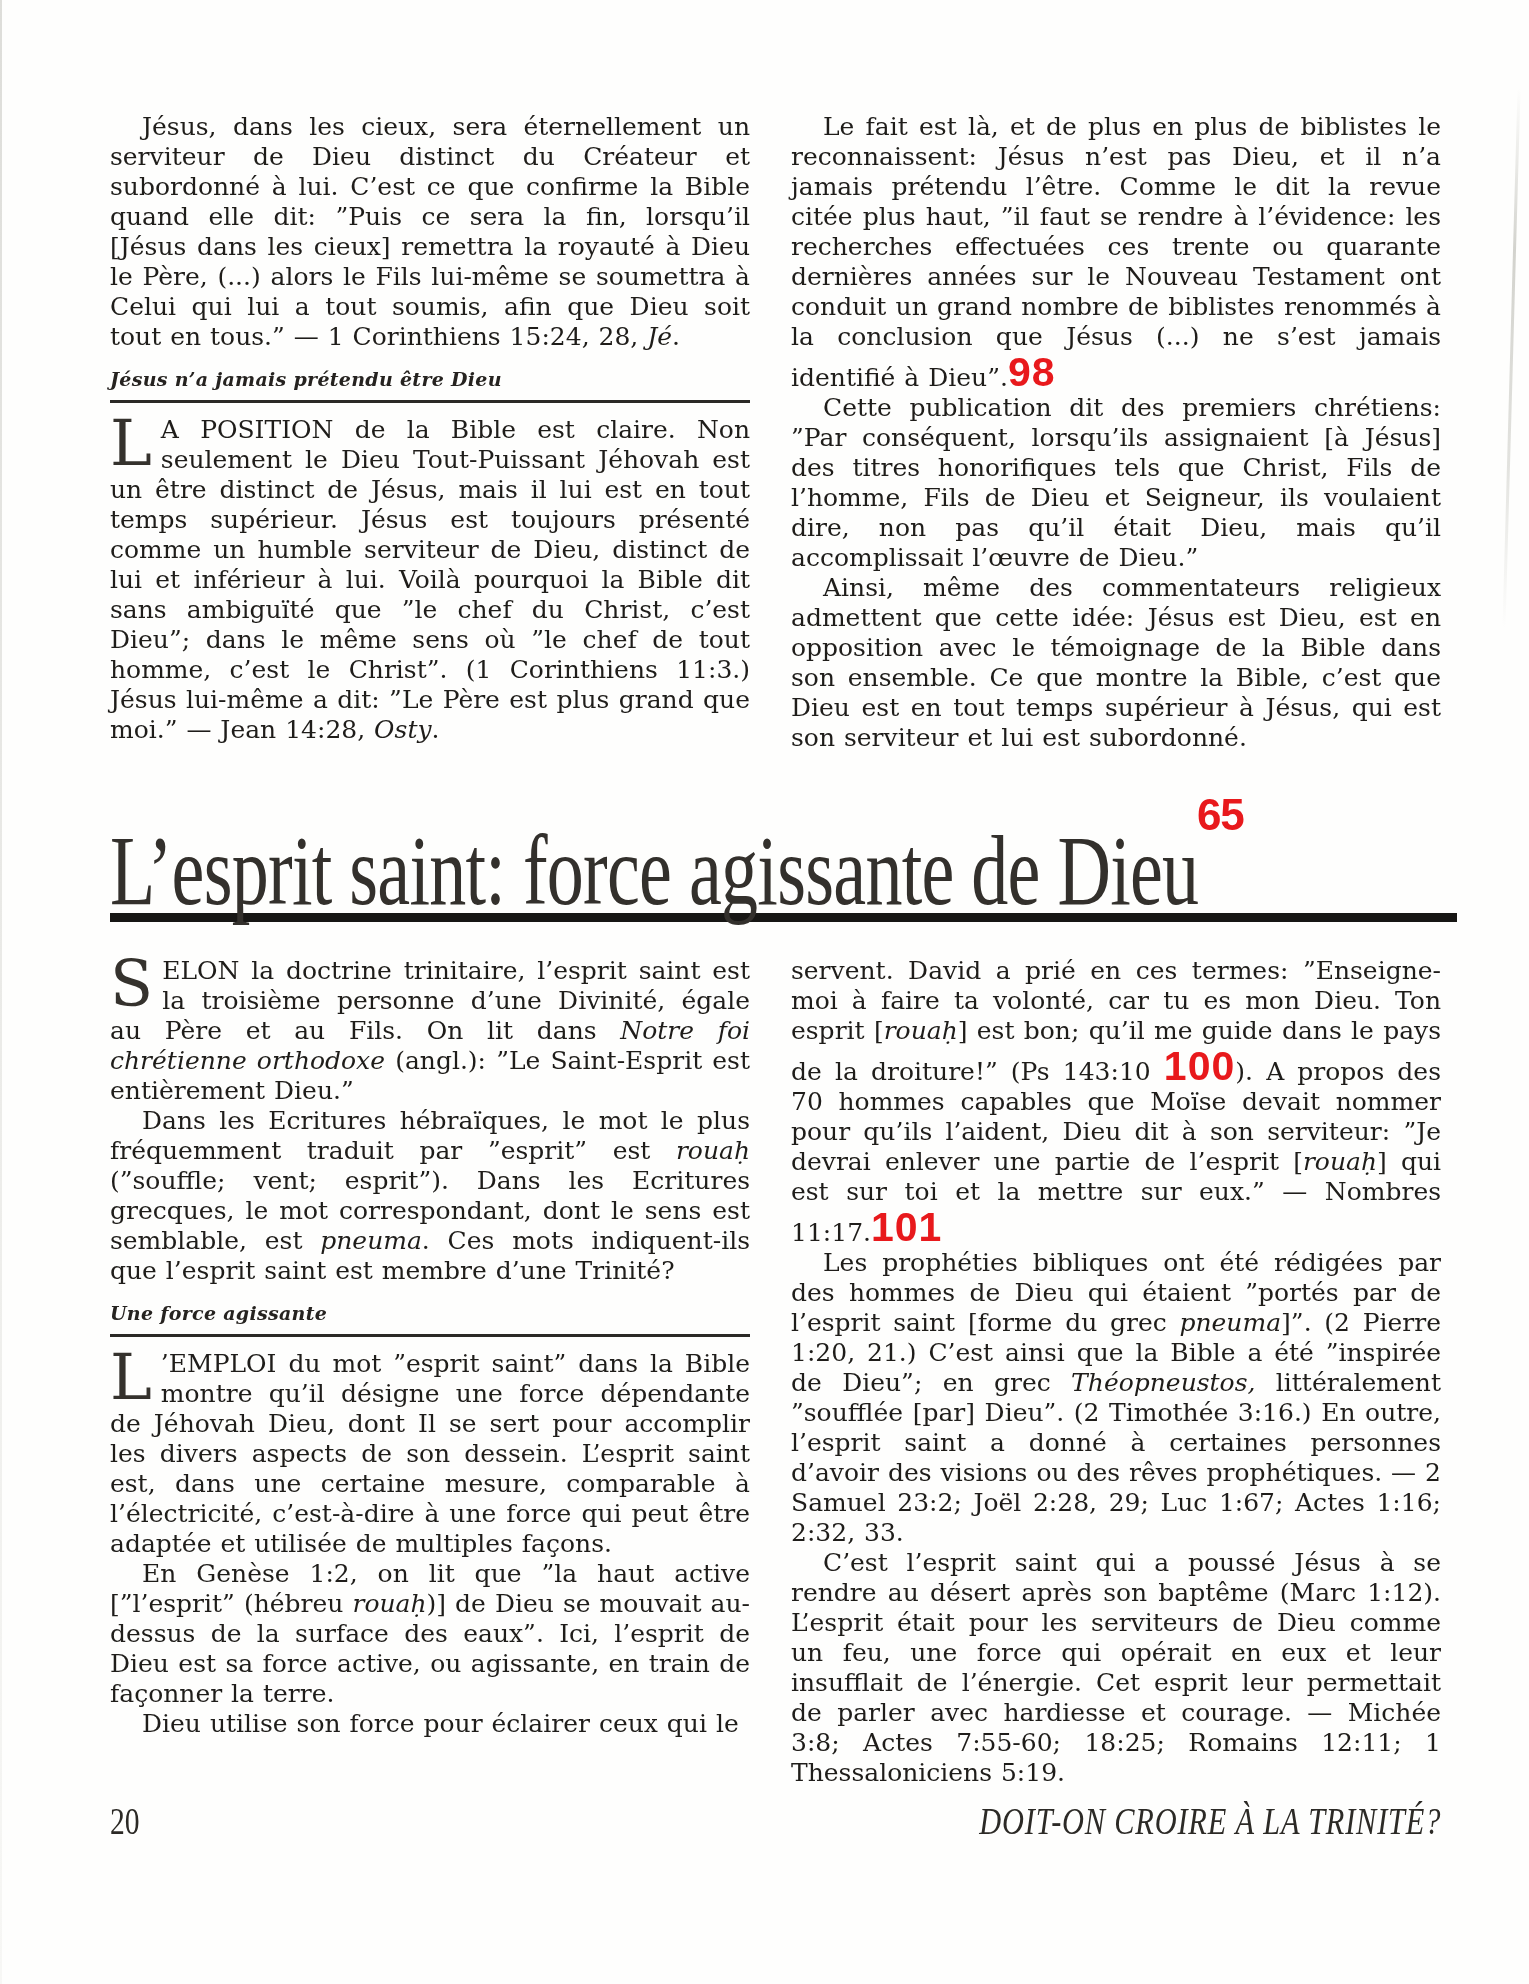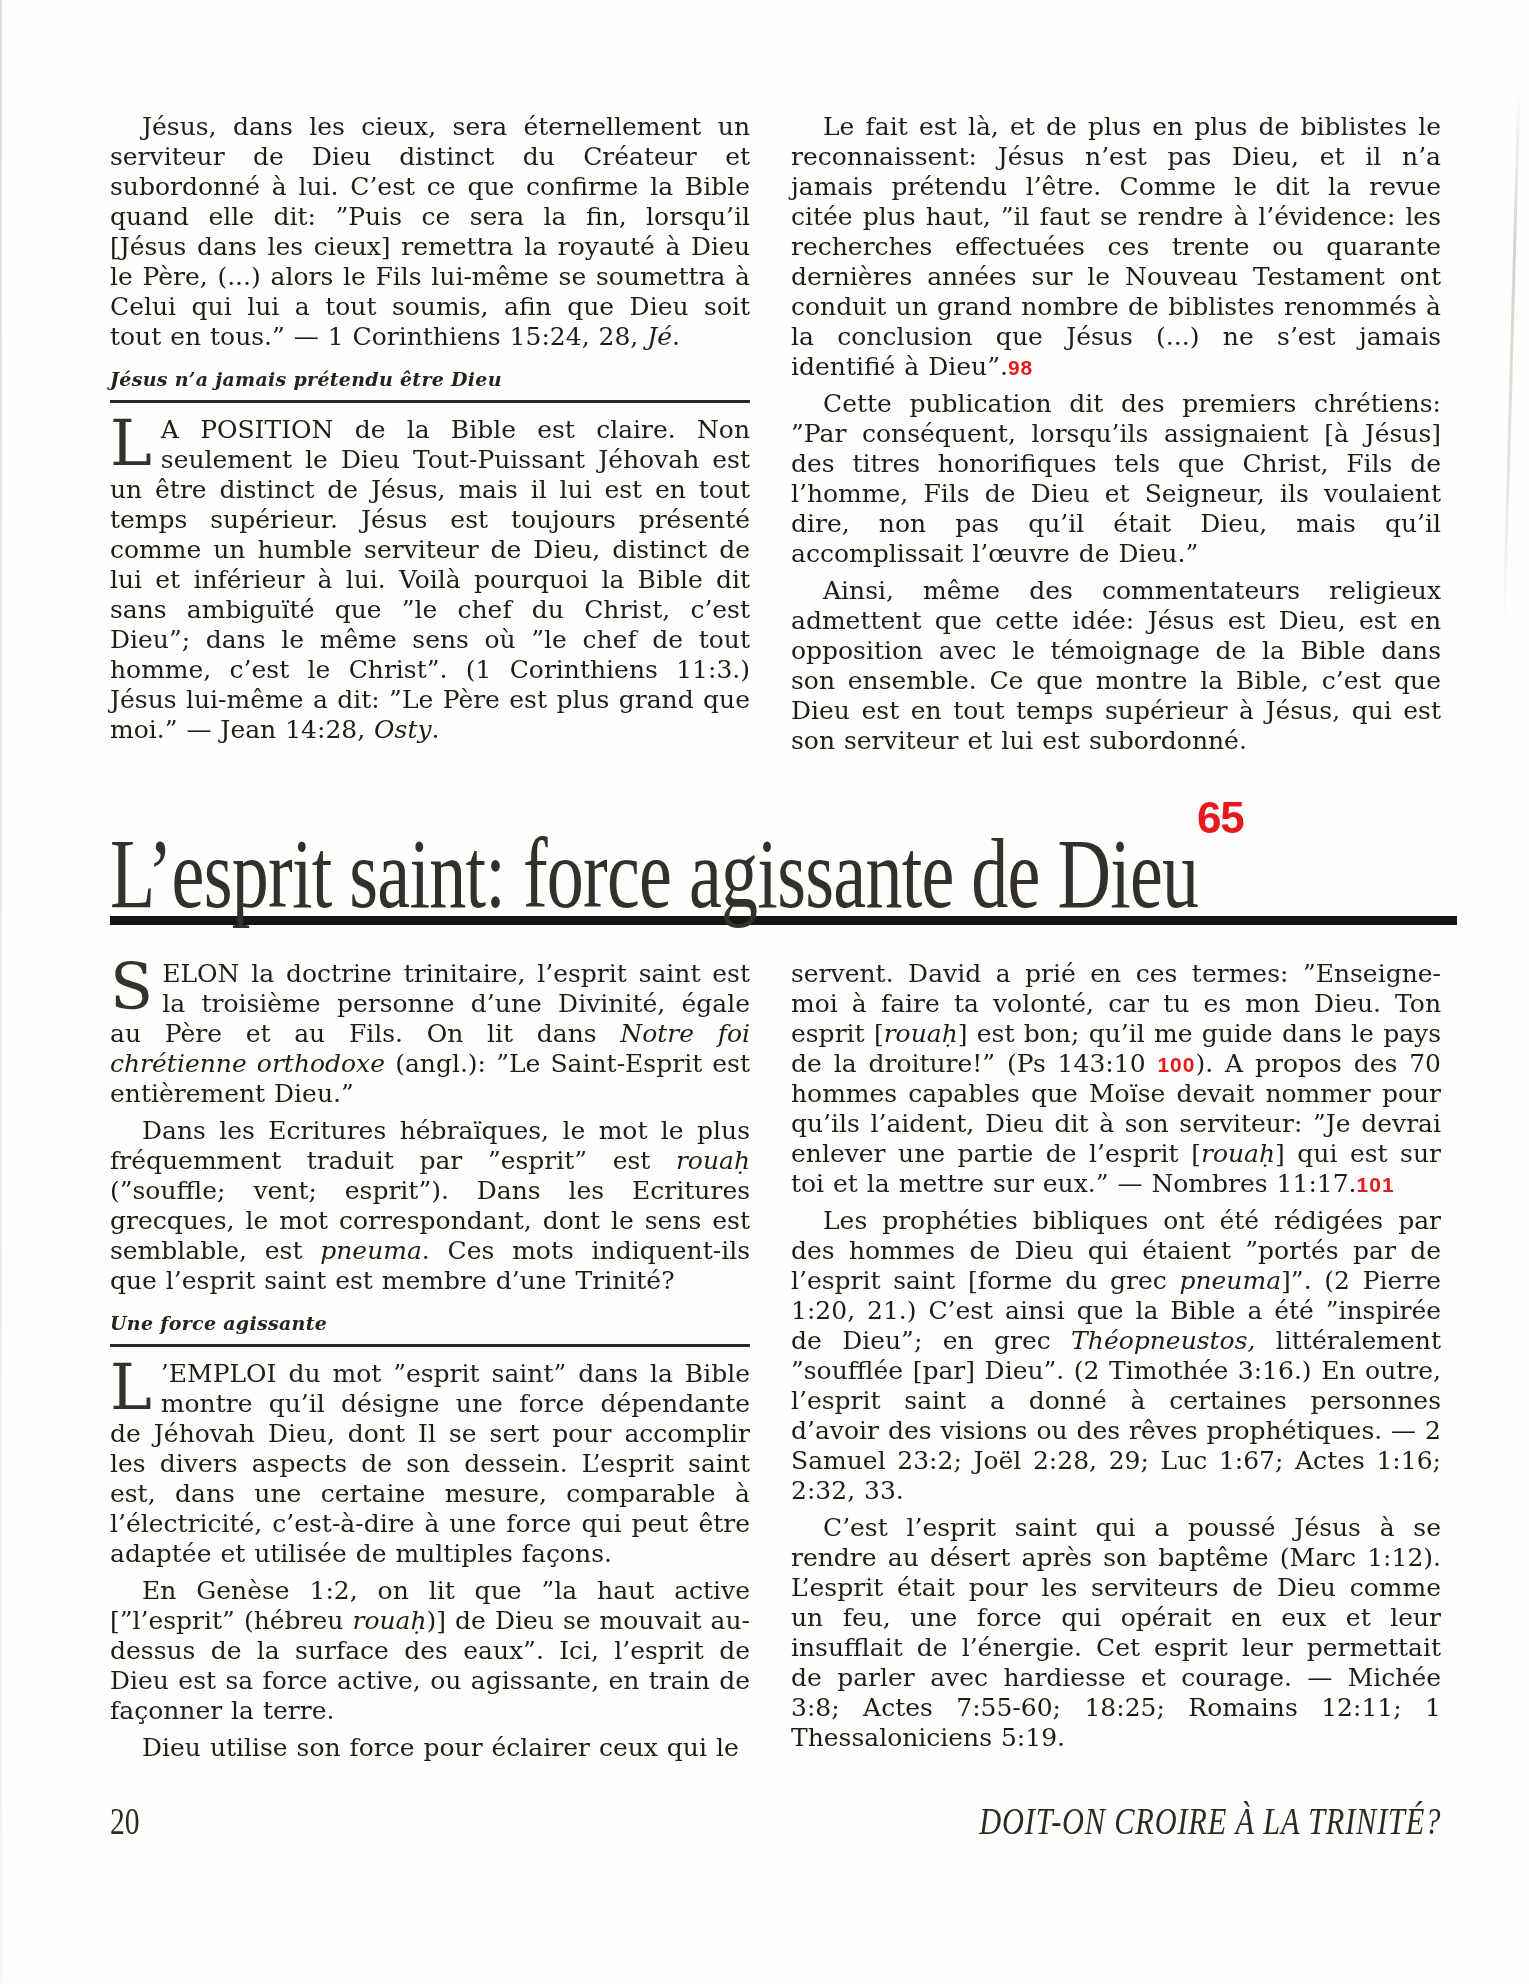"98" .rn { font-size: 21px -> 41px }
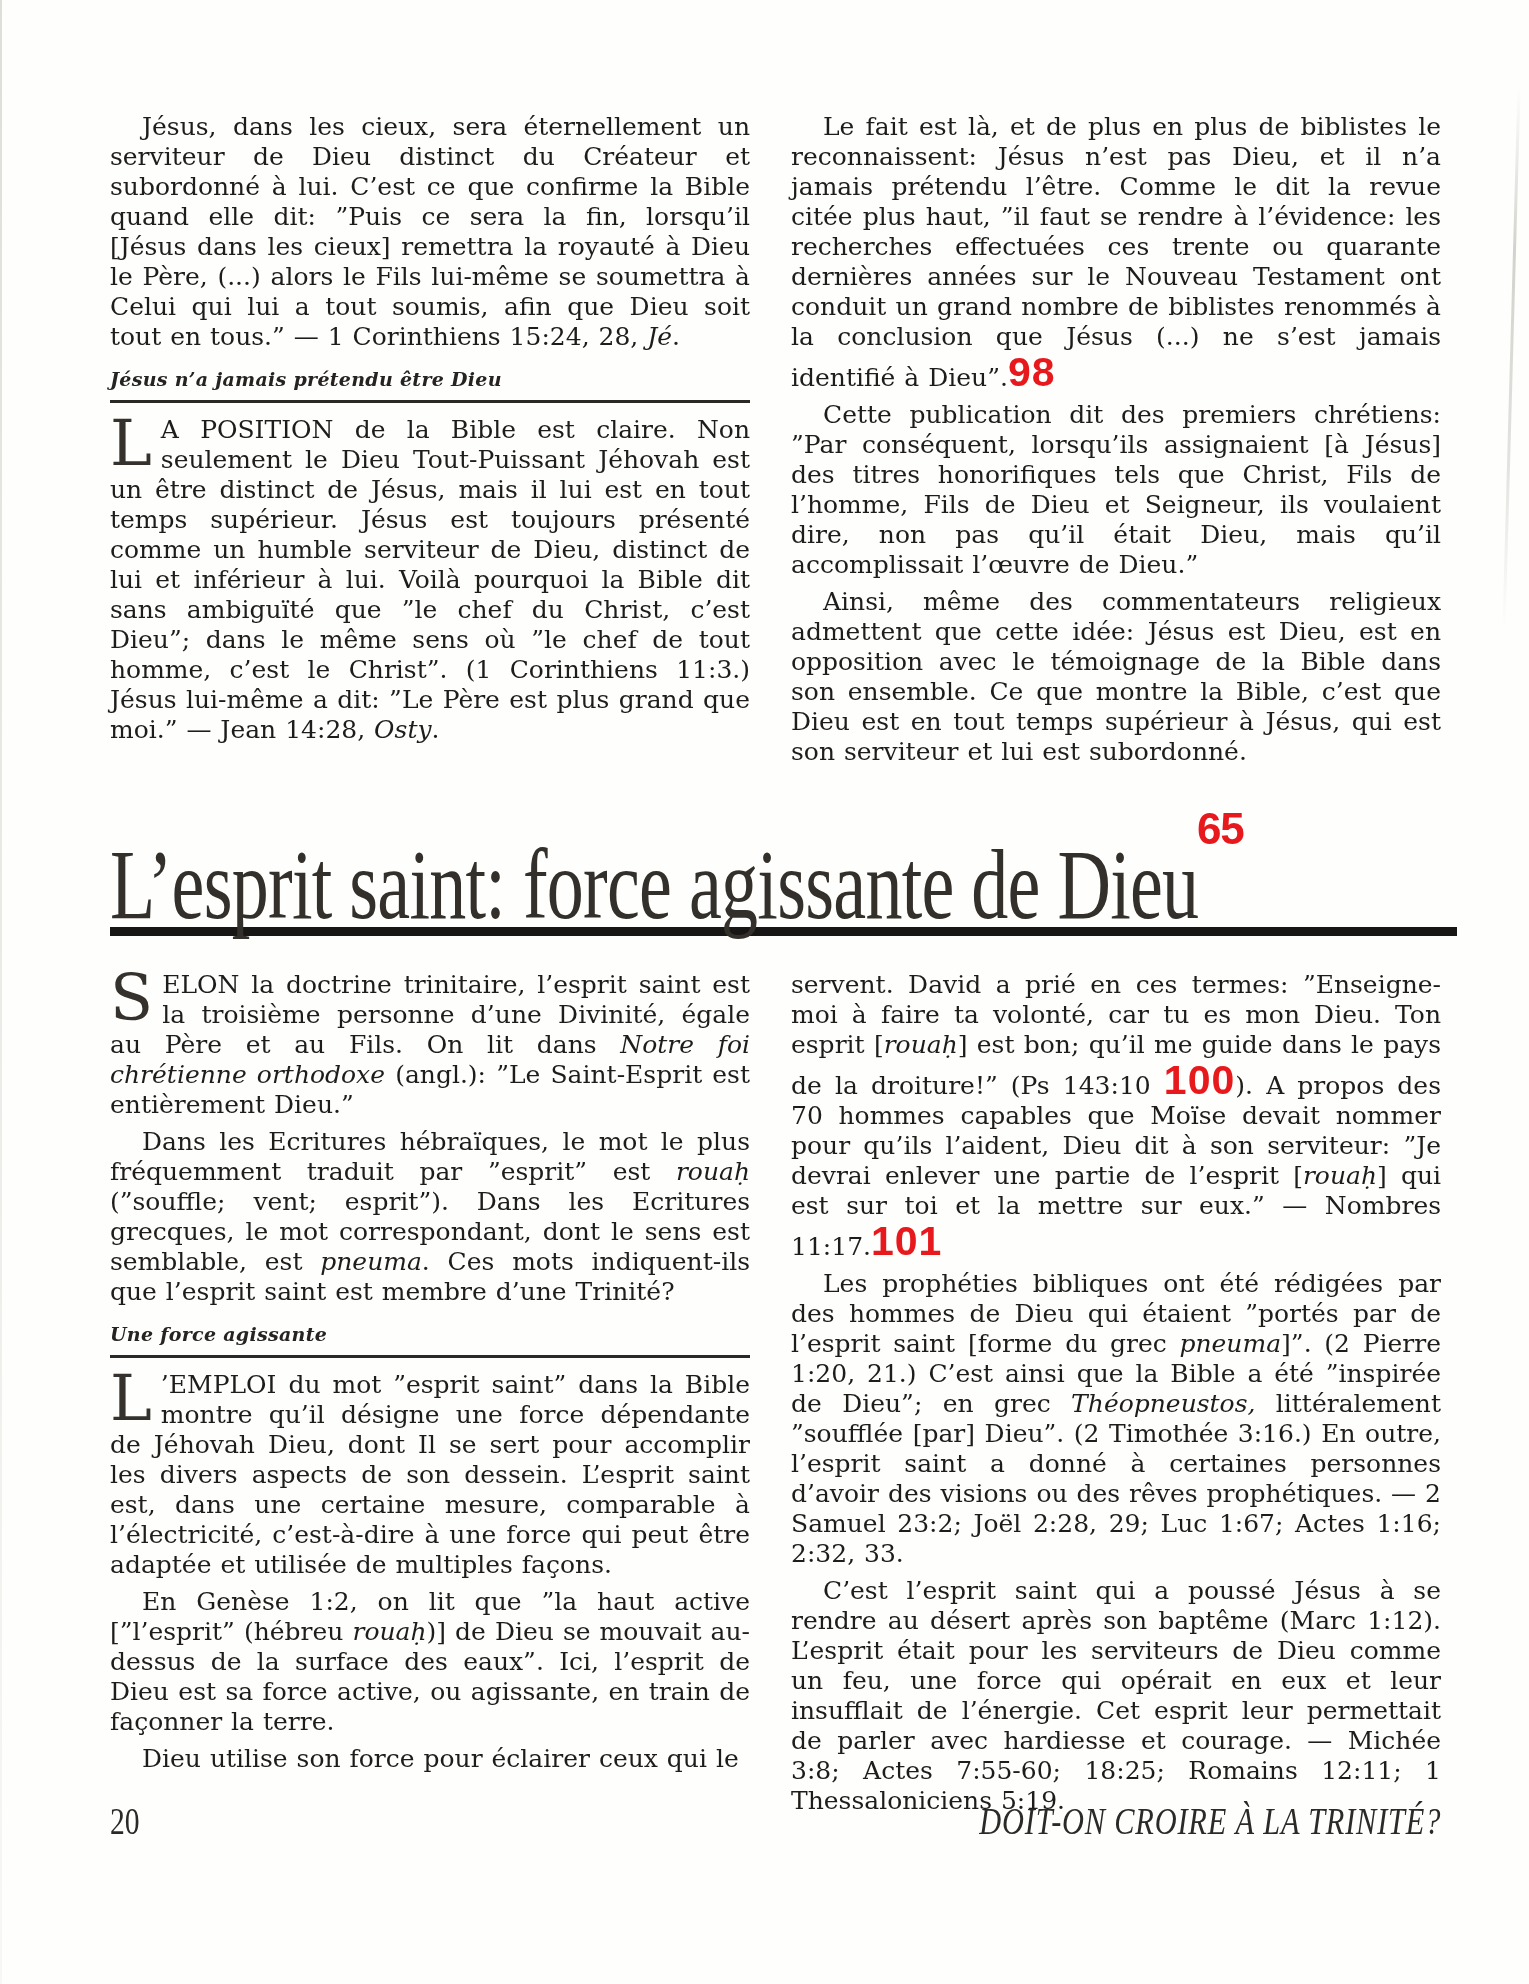"Cette publication dit des premiers" .para + .para { margin-top: 7px -> none }
